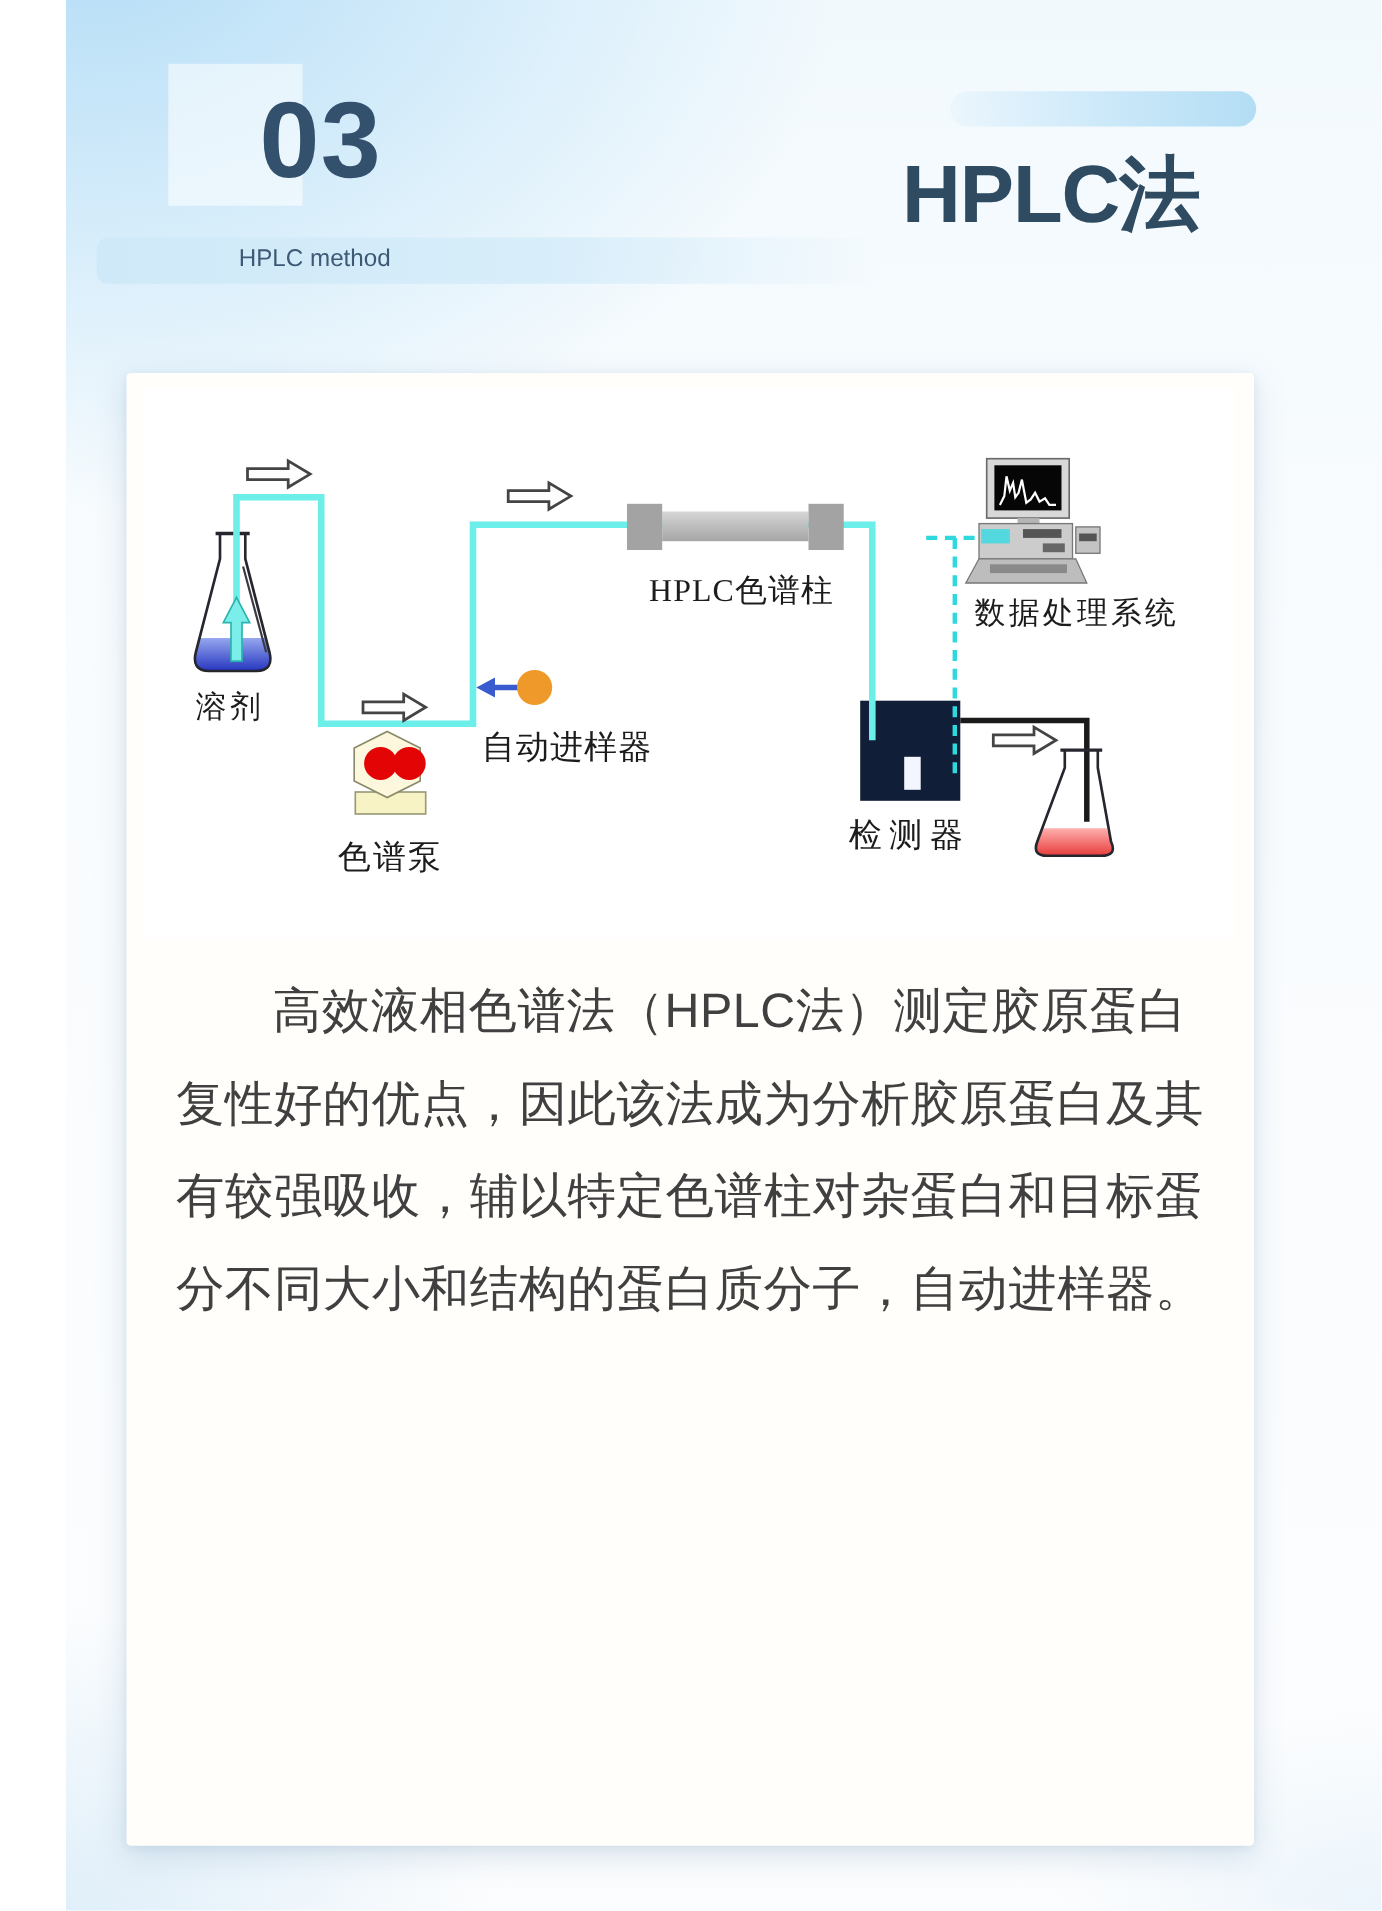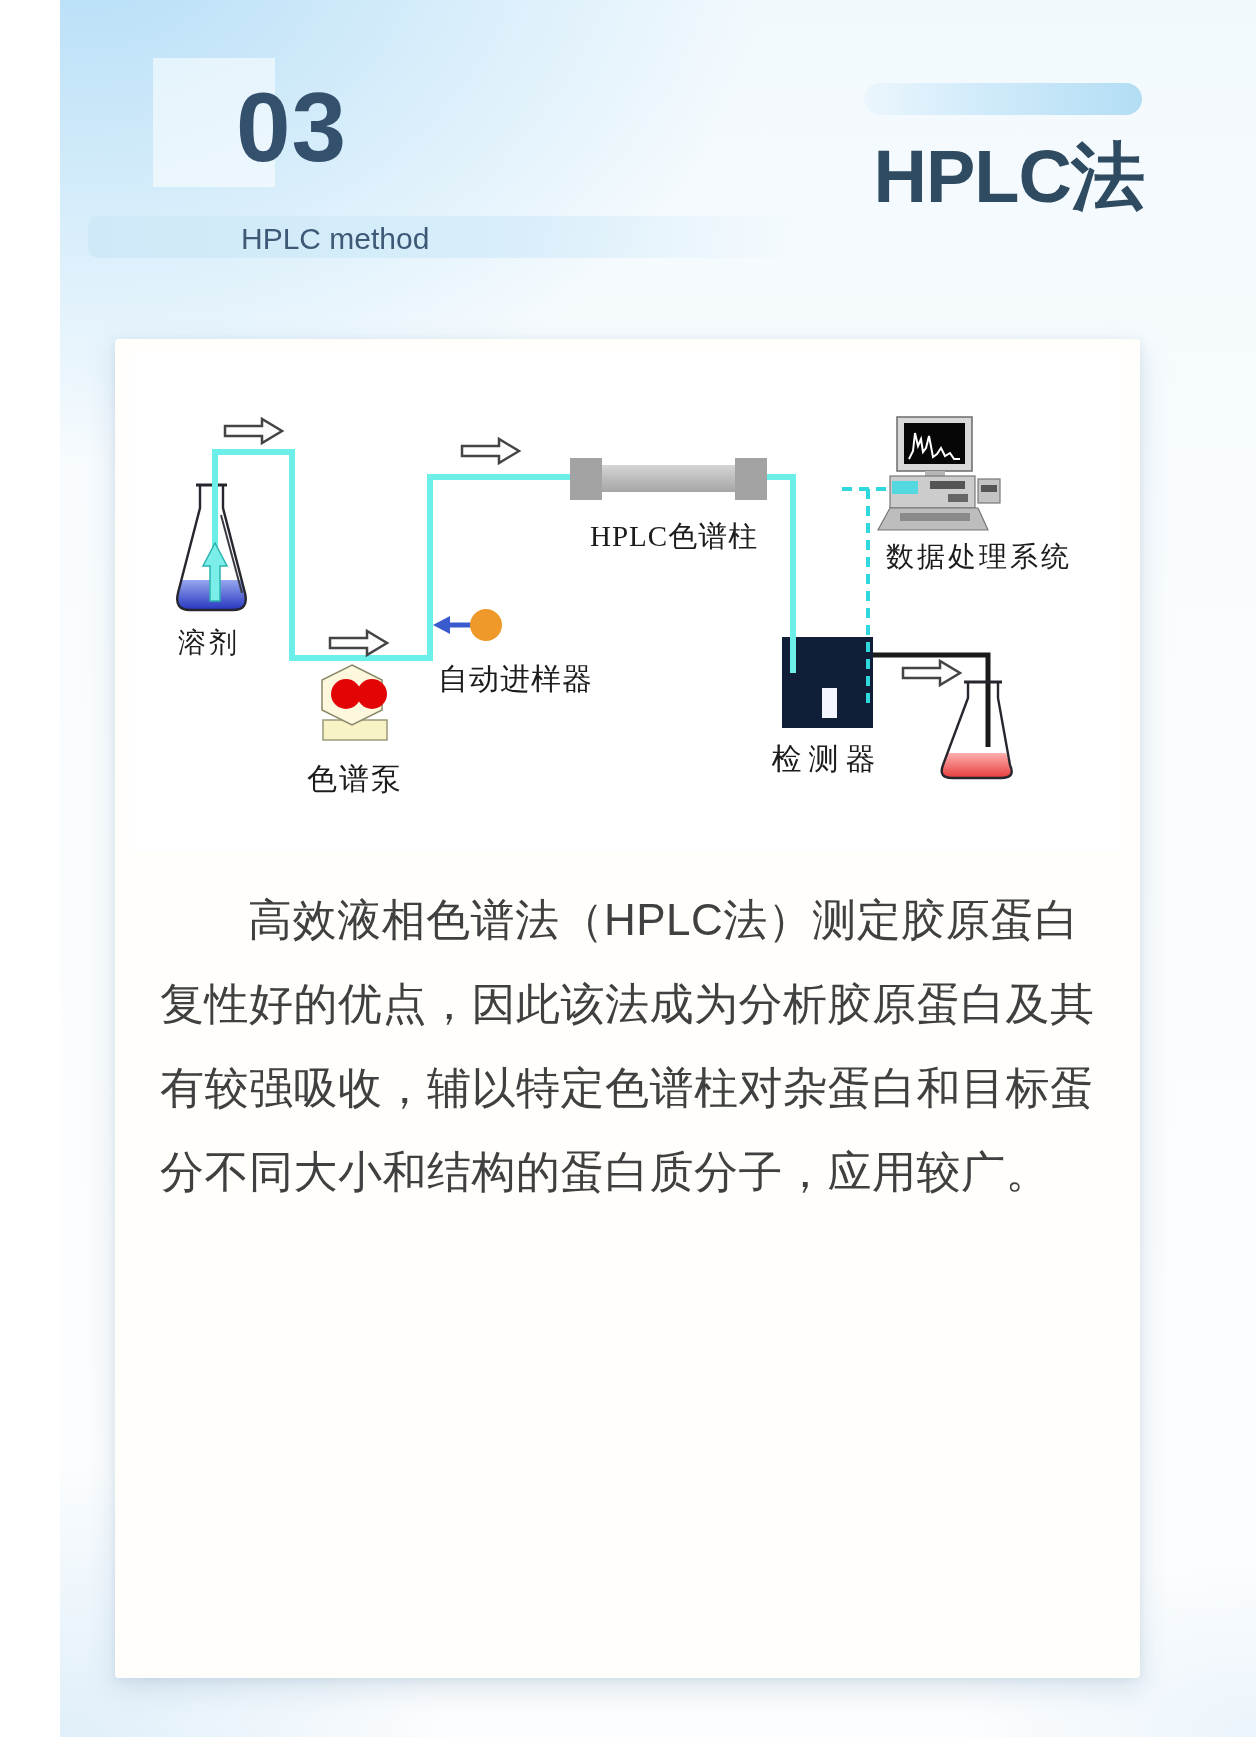"HPLC法" .title { text-align: right -> none }
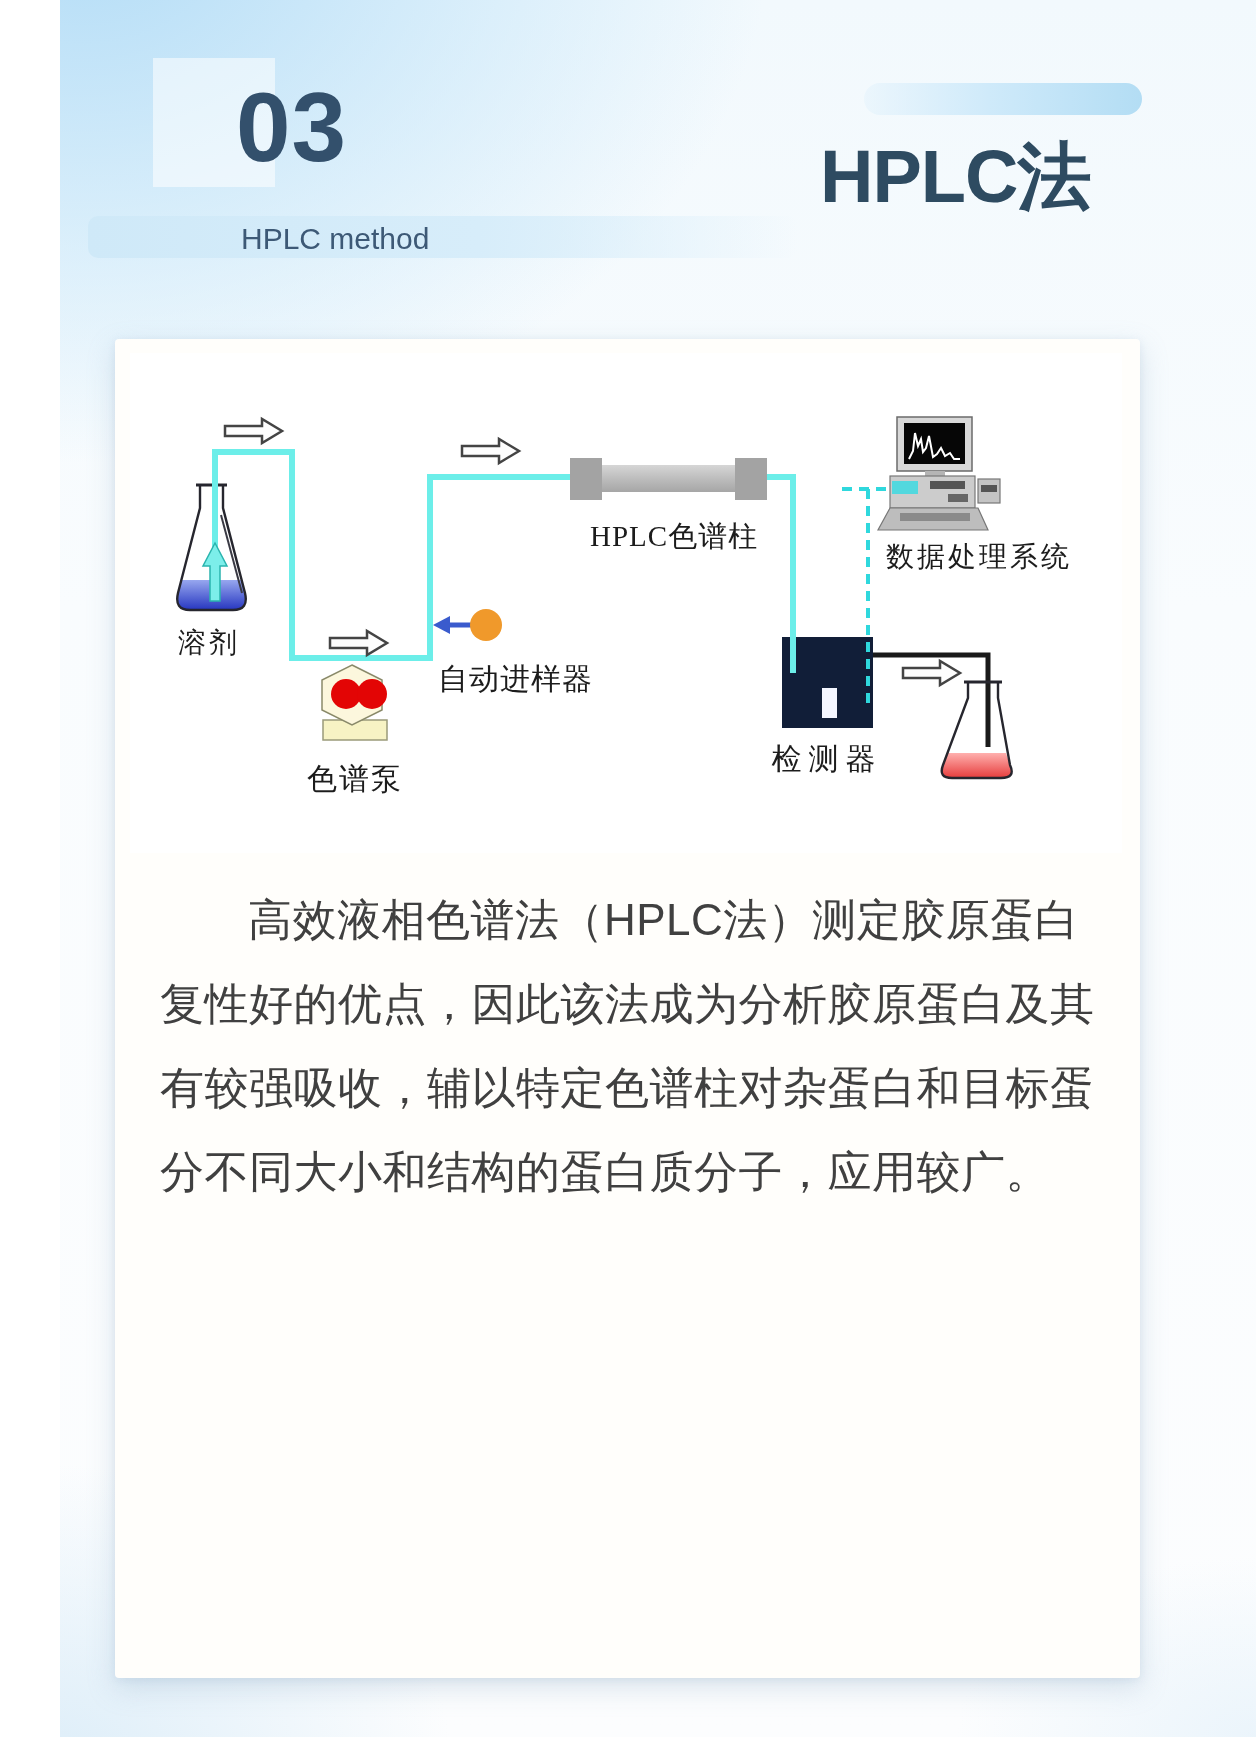"HPLC method" .subtitle { font-size: 30px -> 22px; margin-left: 24px -> none }
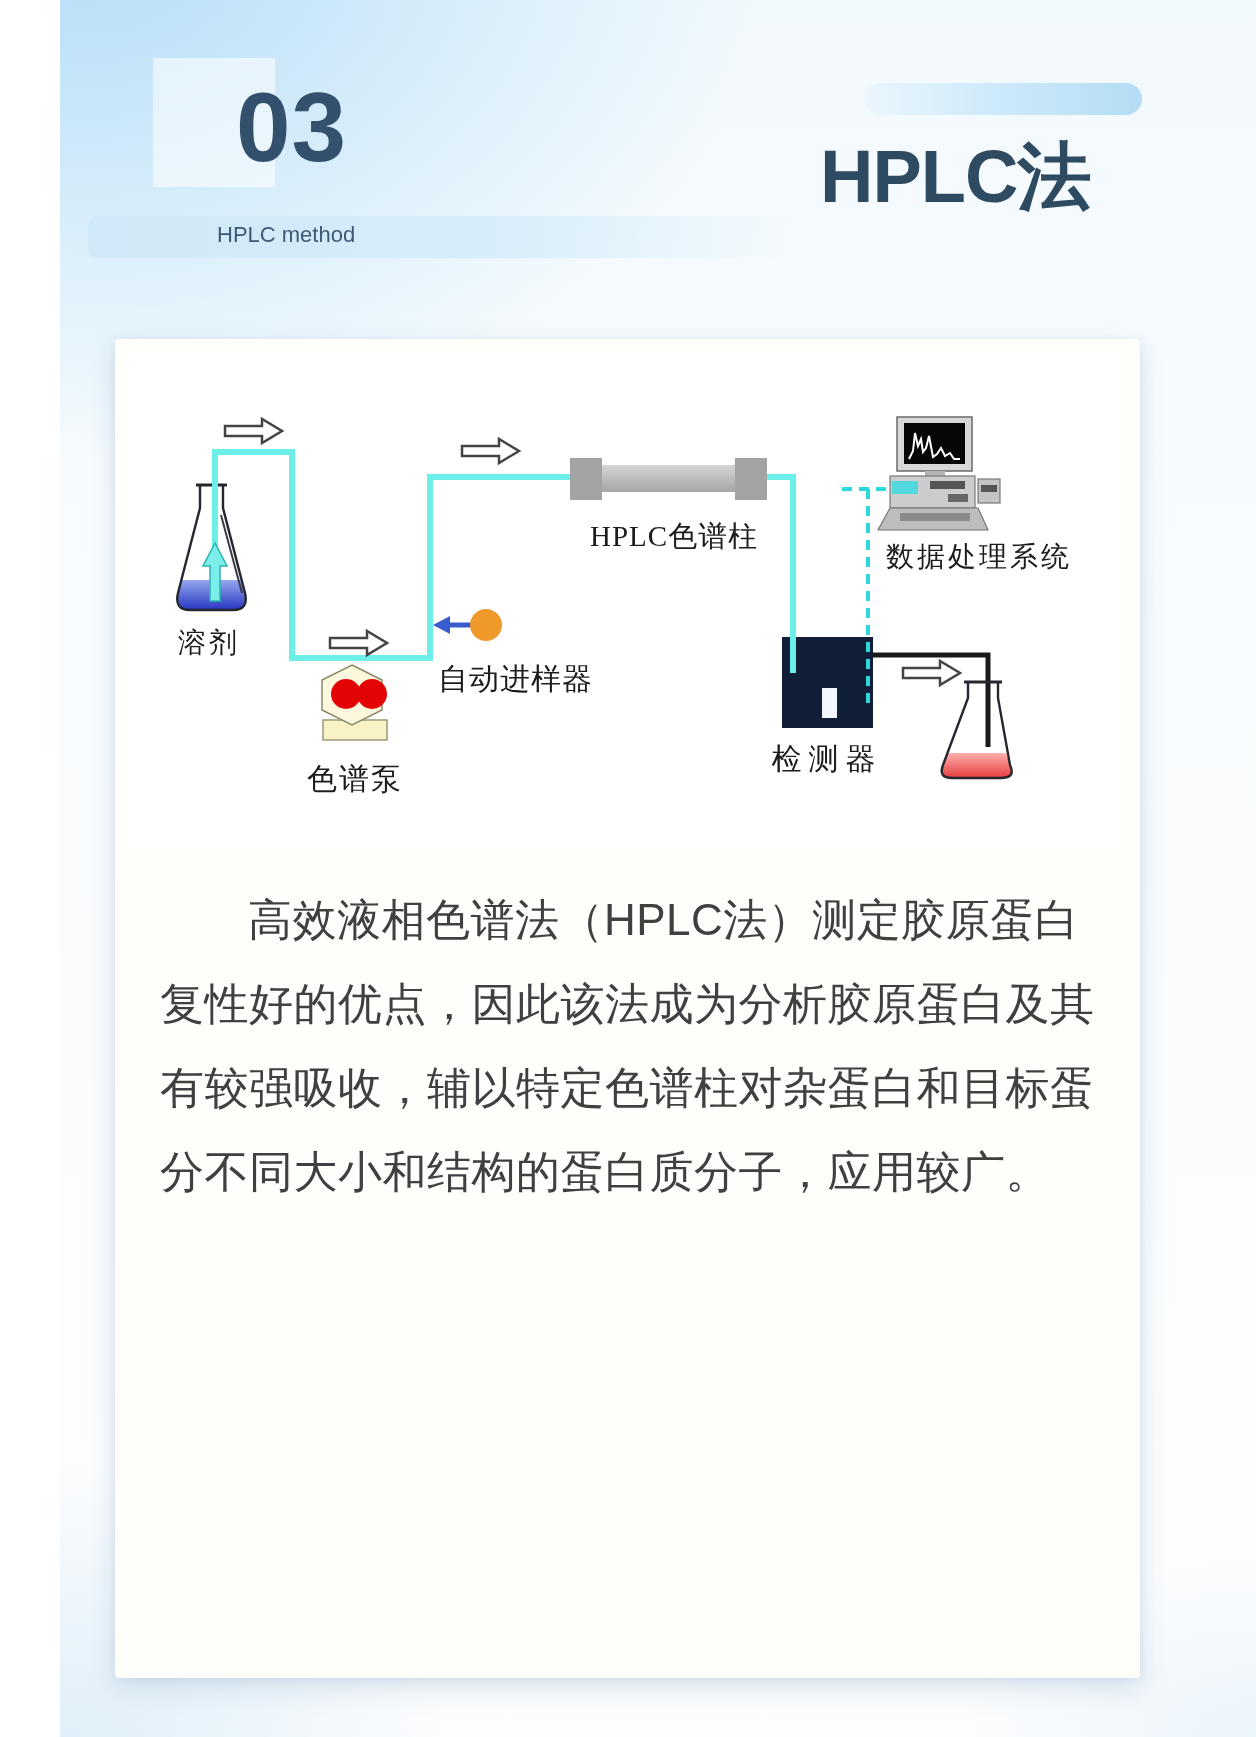"分不同大小和结构的蛋白质分子，应用较广。" div.pline { text: 应用较广 -> 自动进样器 }
